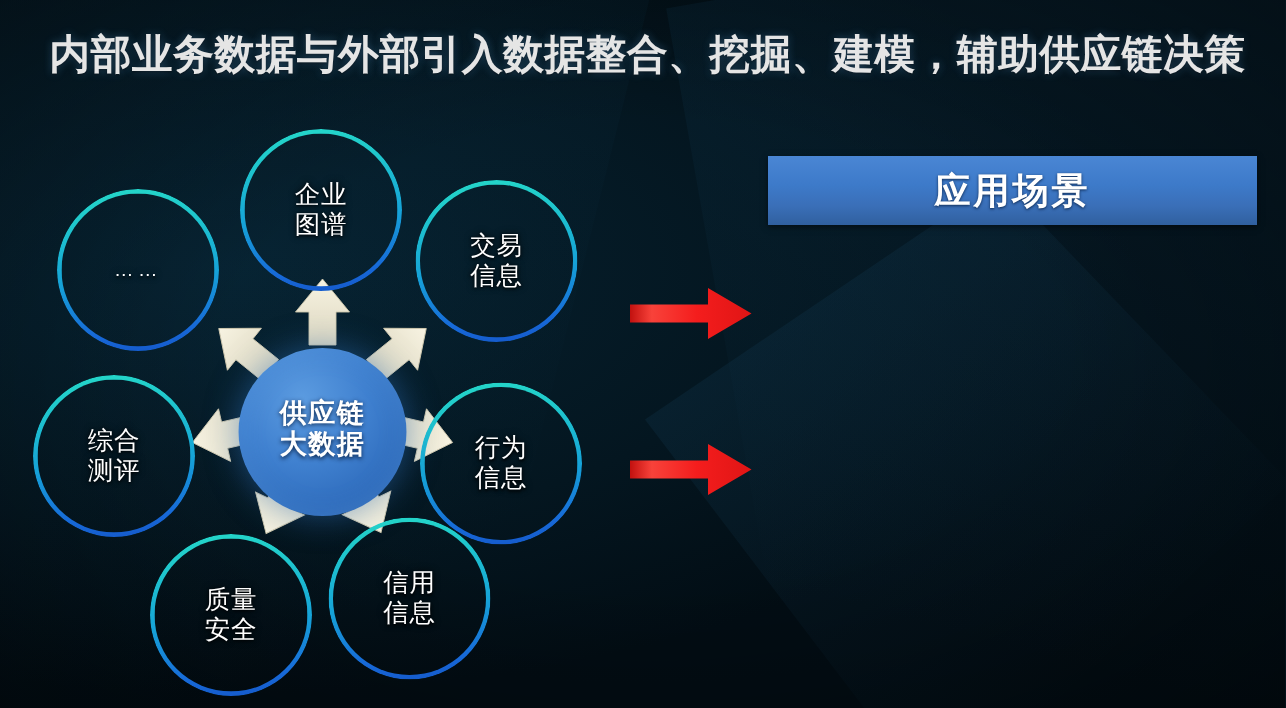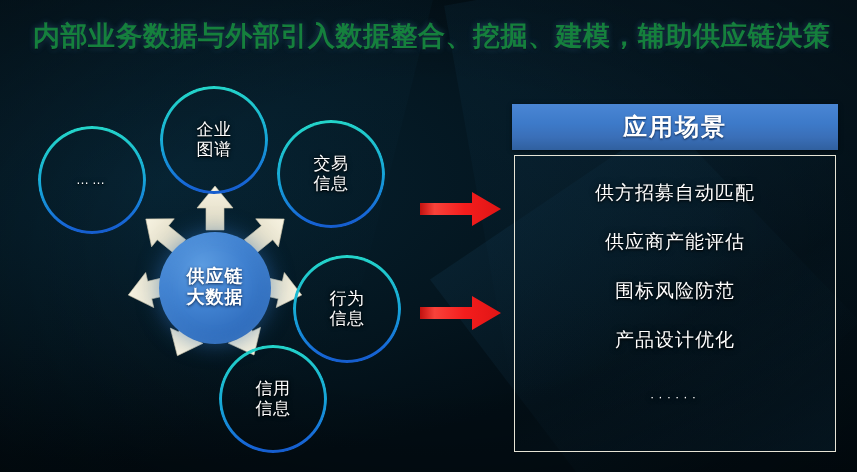"内部业务数据与外部引入数据整合、挖掘、建模，辅助供应链决策" .title { color: #15803d -> #e5e5e5 }
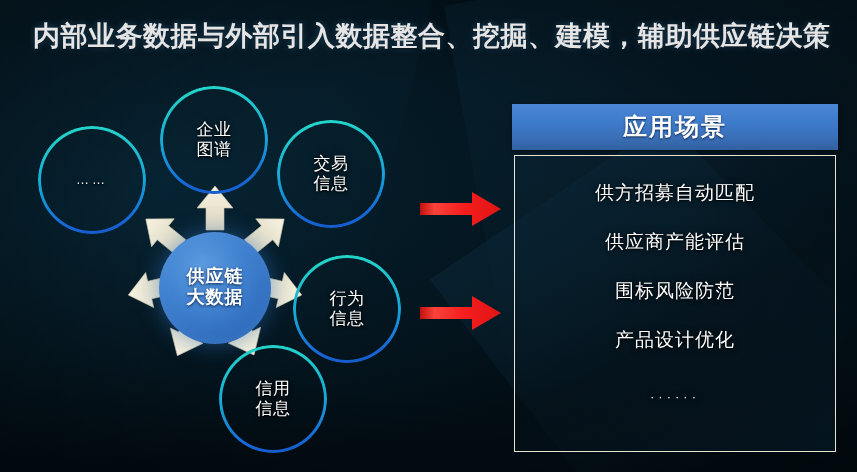"供方招募自动匹配" div.panel-body { html: <div> <div>供方招募自动匹配</div> <div>供应商产能评估</div> <div>围标风险防范</div> <div>产品设计优化</div> <div>······</div> </div> -> none }
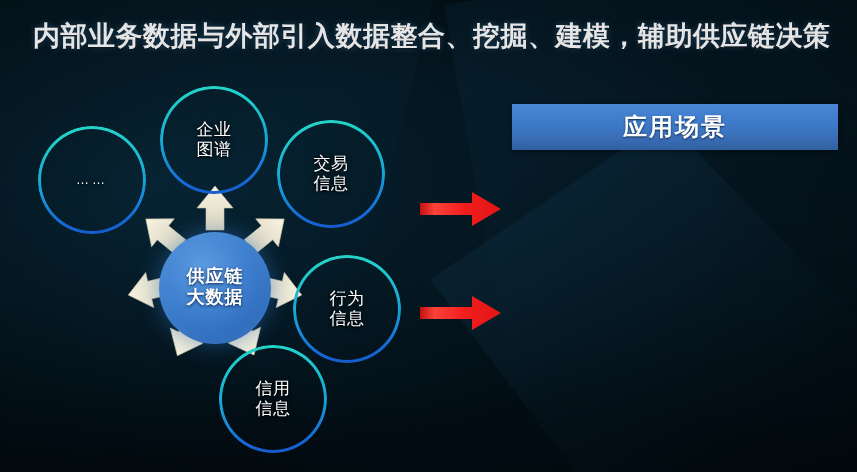"综合" div.node { html: none -> <div> <div></div> <div> <div>综合</div> <div>测评</div> </div> </div> }
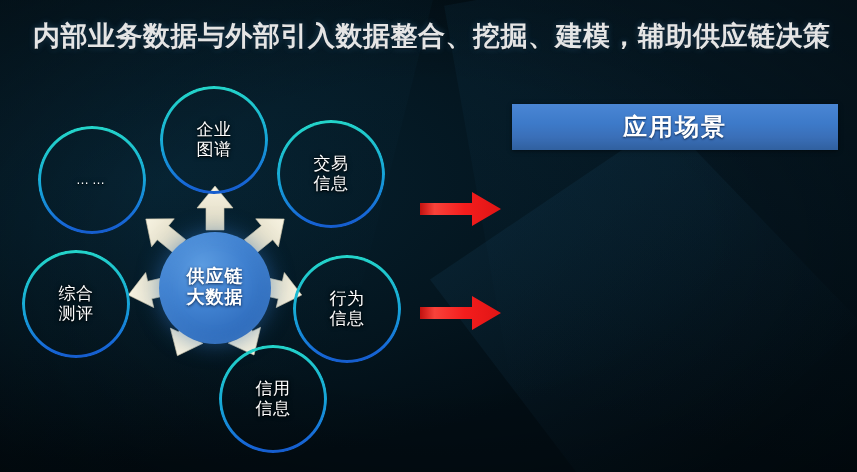"行为" div.node { left: 293px -> 280px }
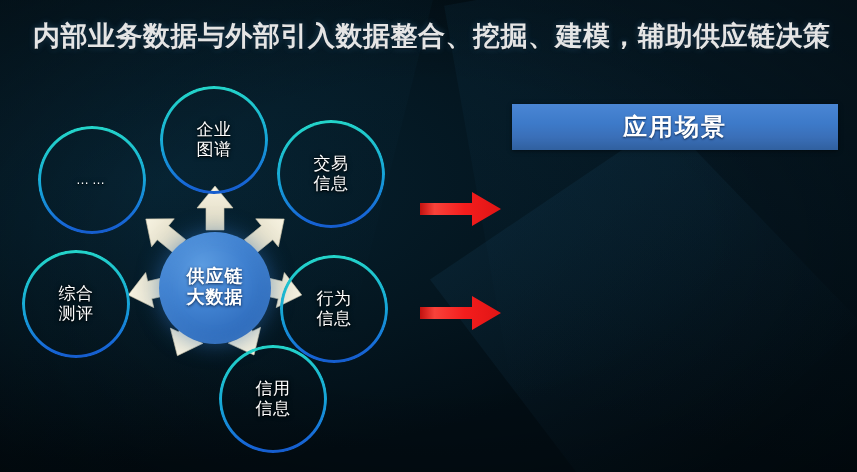"质量" div.node { html: none -> <div> <div></div> <div> <div>质量</div> <div>安全</div> </div> </div> }
